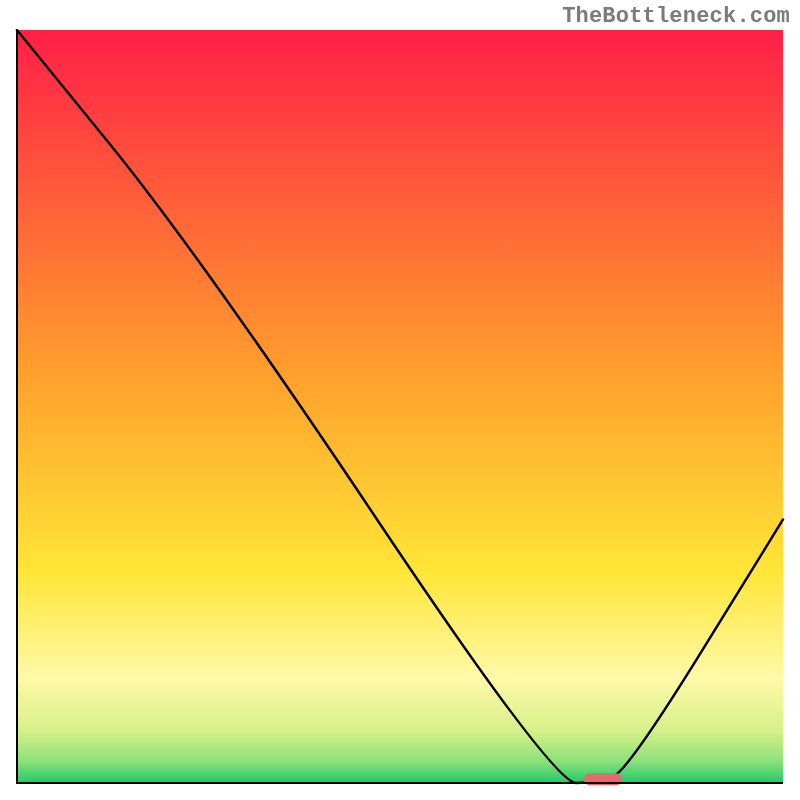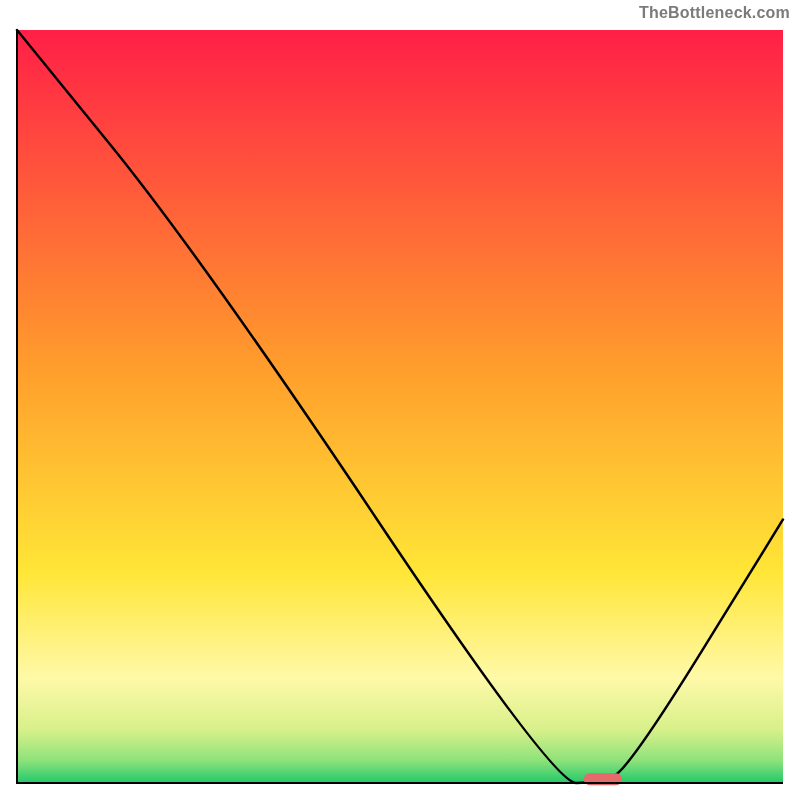"TheBottleneck.com" .watermark { font-family: none -> Liberation Mono, monospace; font-size: 16px -> 22px }
